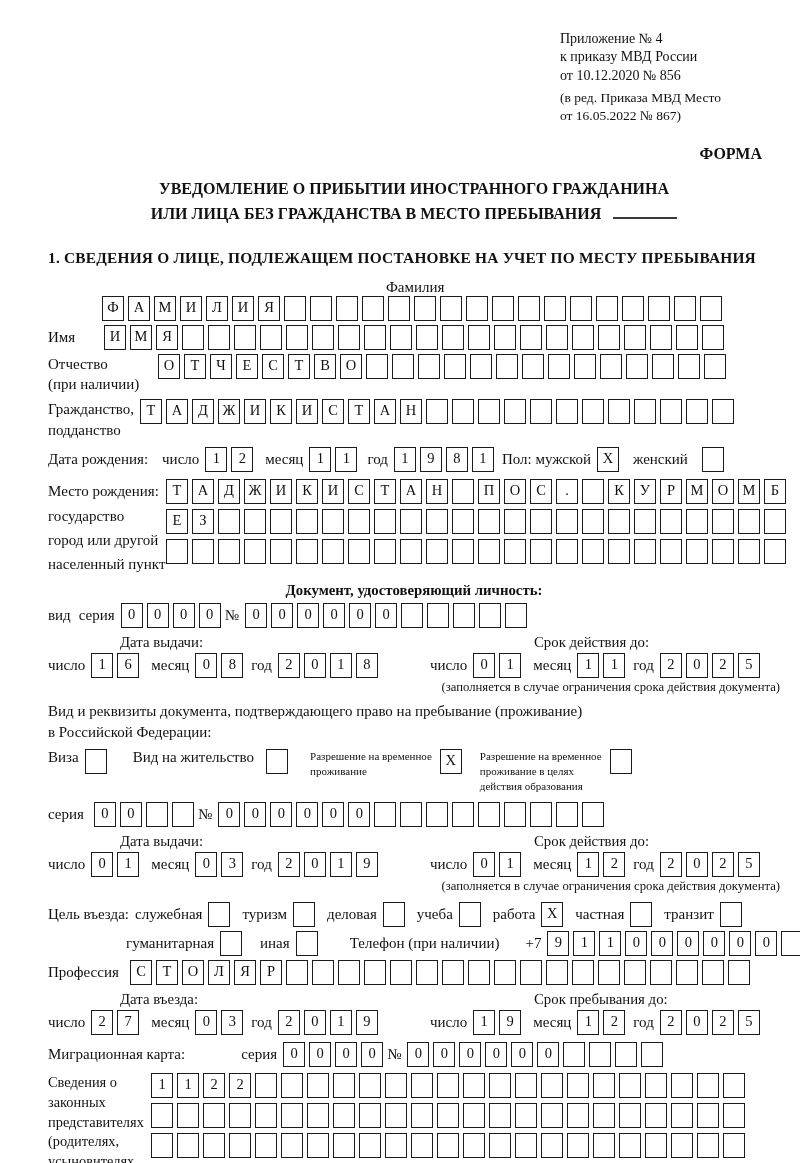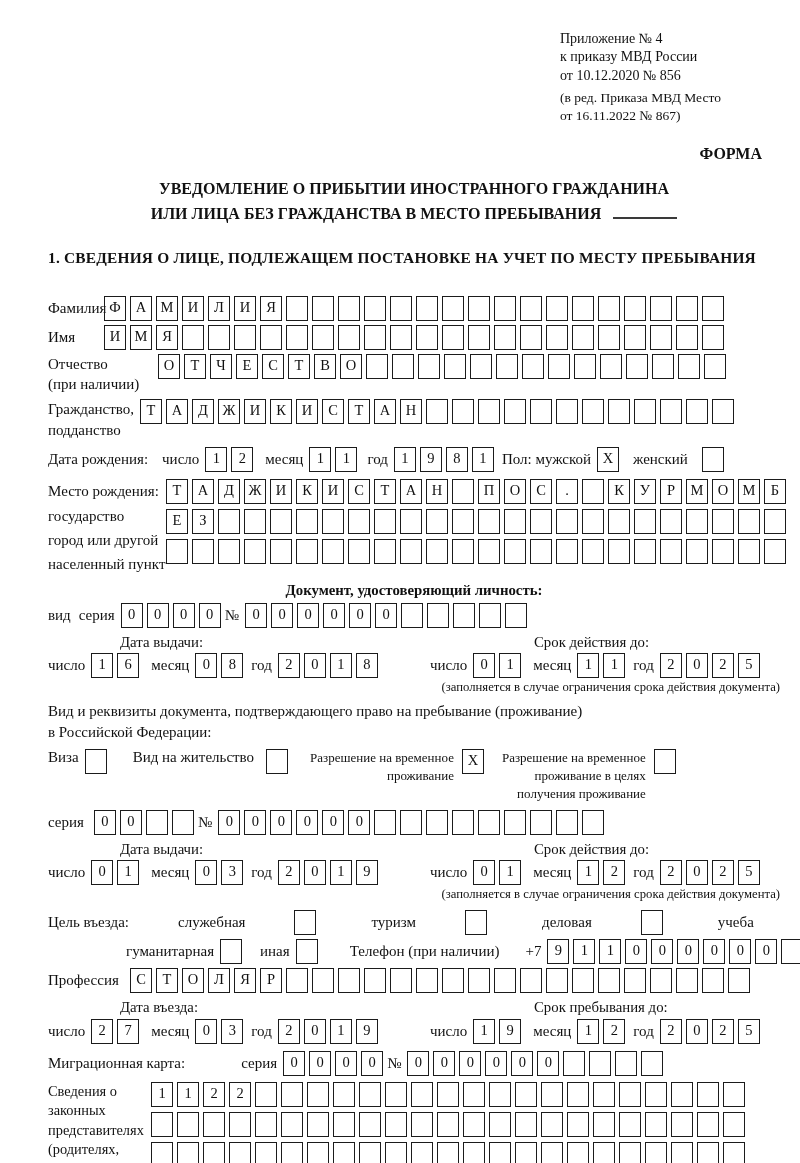"от 16.11.2022 № 867)" div { text: 16.11.2022 -> 16.05.2022 }
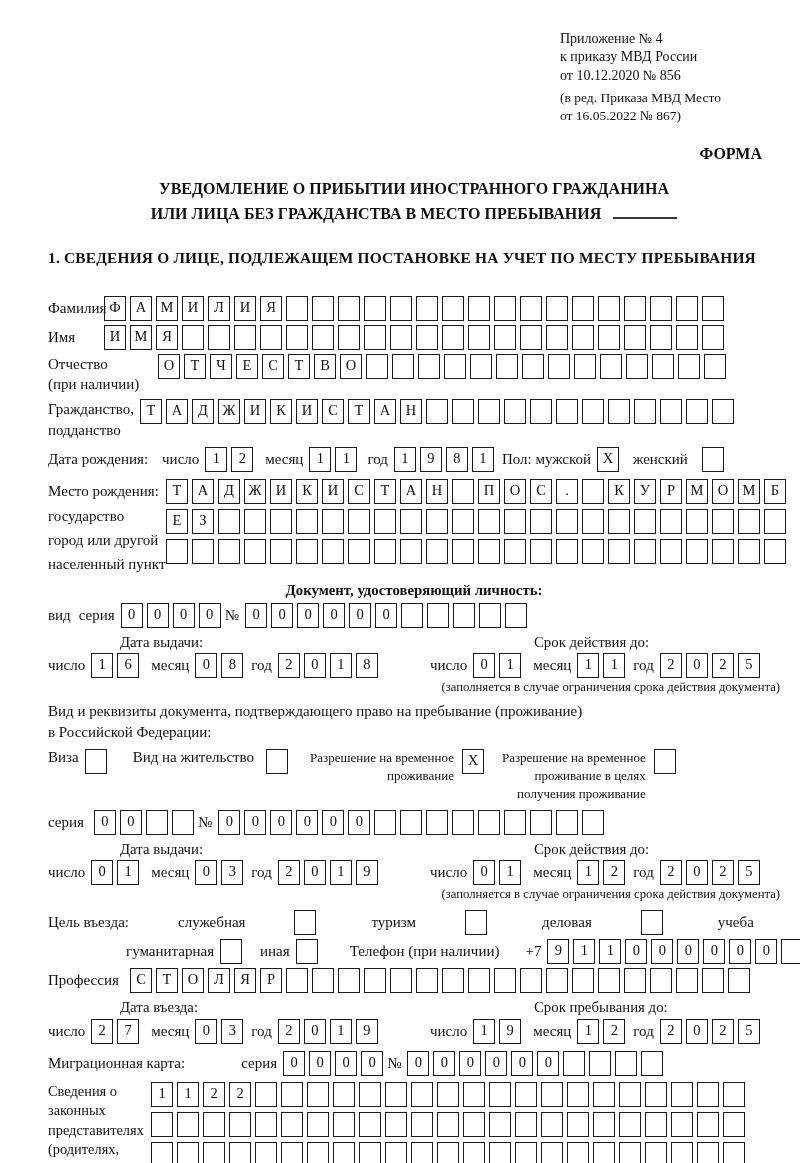"Фамилия" div.row { flex-direction: none -> column; margin-top: 29px -> 12px }
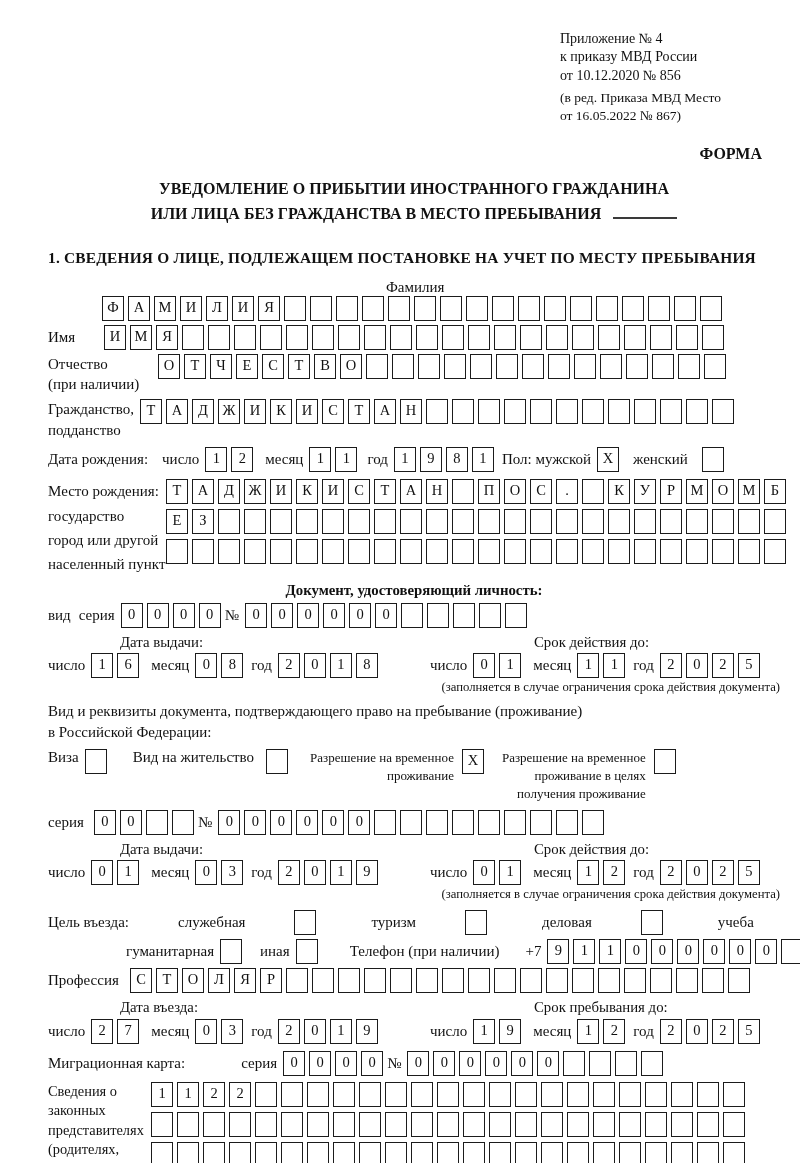"Разрешение на временное" .cb-multi { font-size: 13px -> 11px; text-align: right -> left }
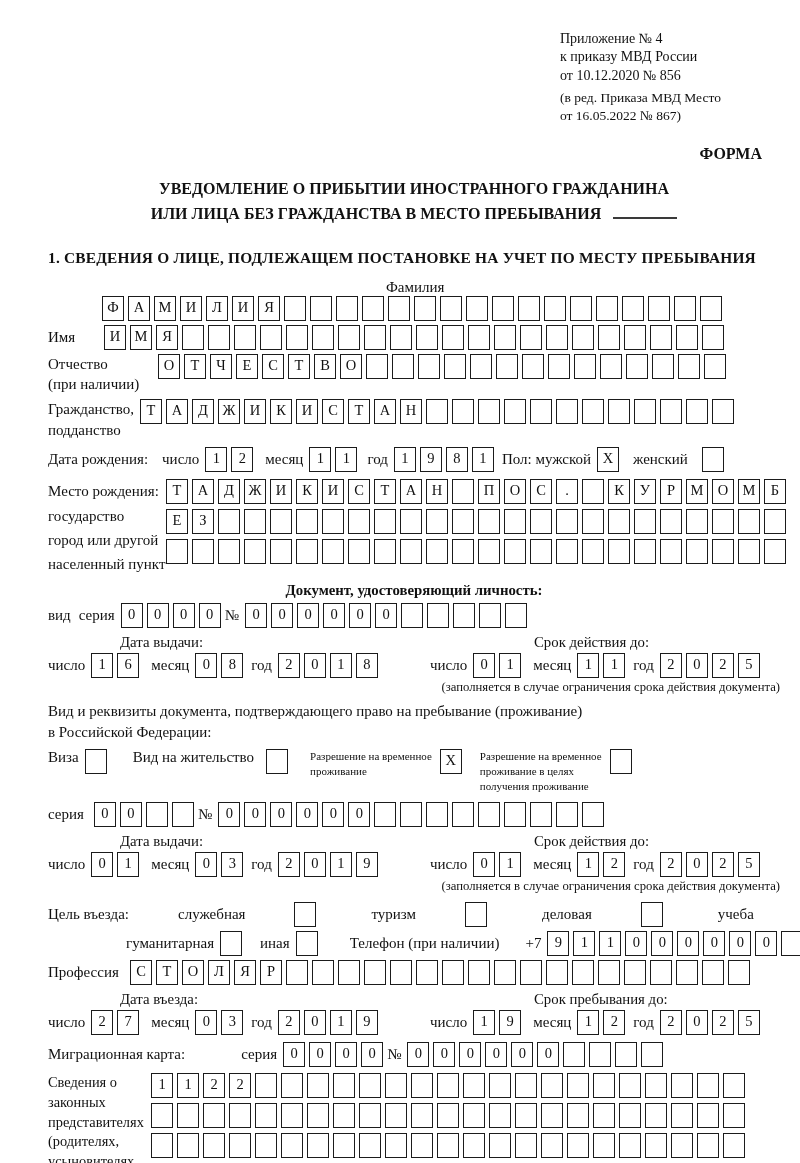"получения проживание" div { text: получения проживание -> действия образования }
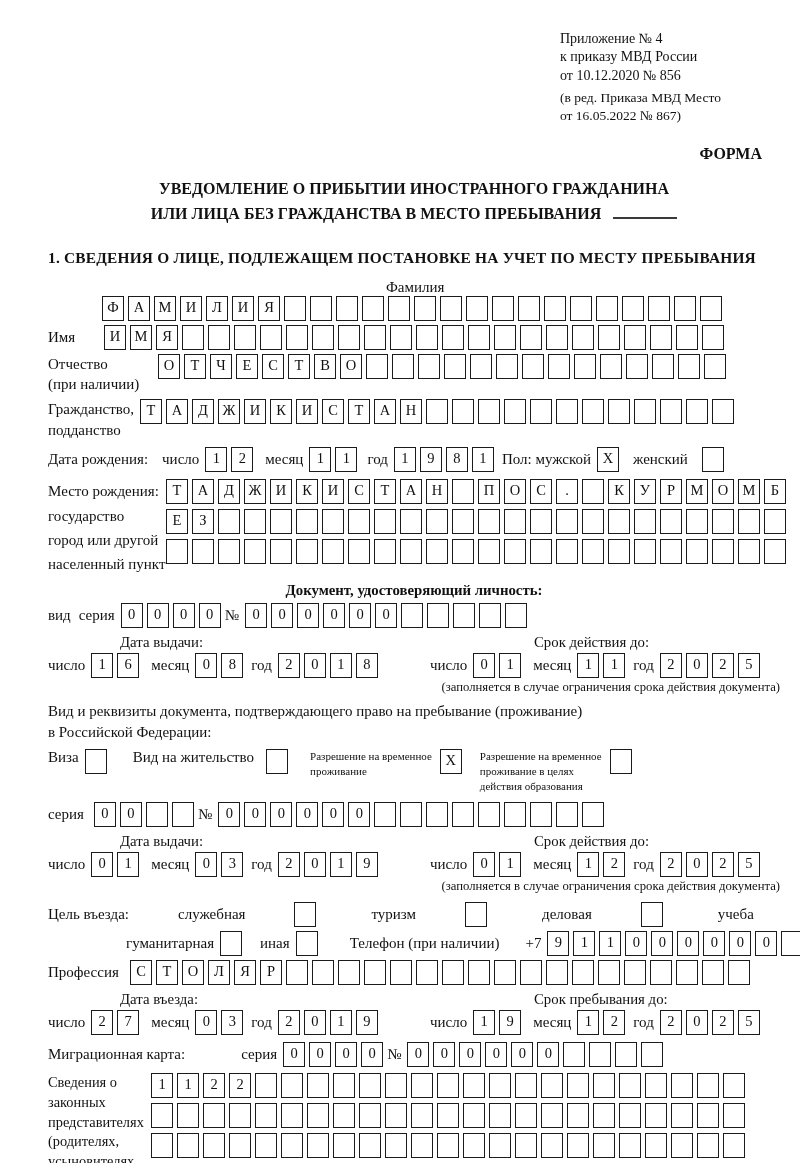"Цель въезда:" div.row { gap: 43px -> none }
